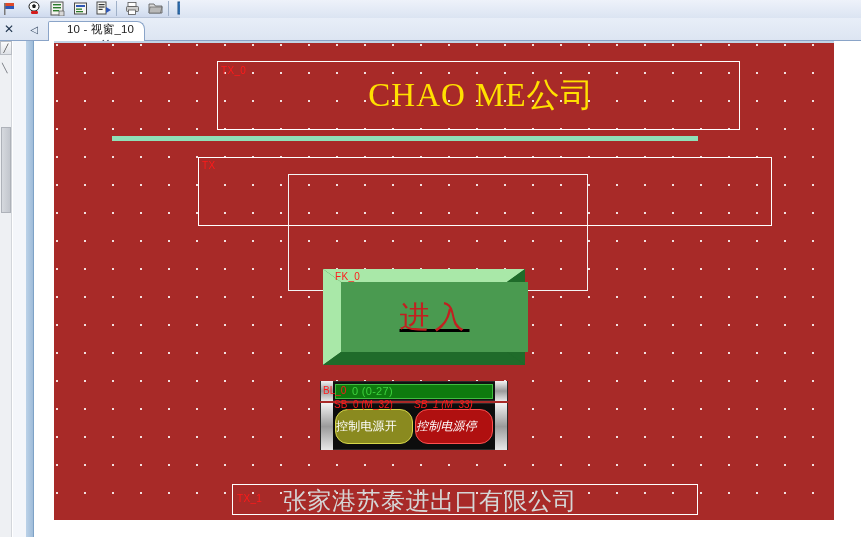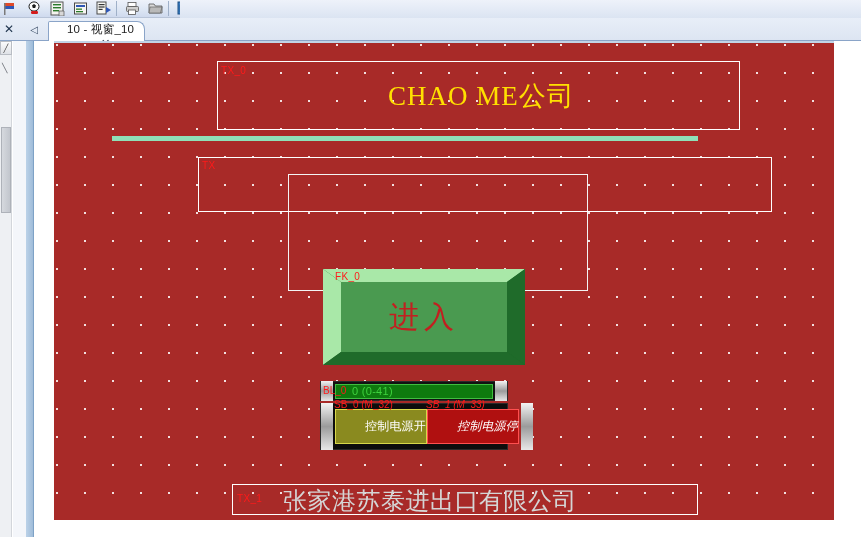"CHAO ME公司" .title-text { font-size: 27px -> 33px }
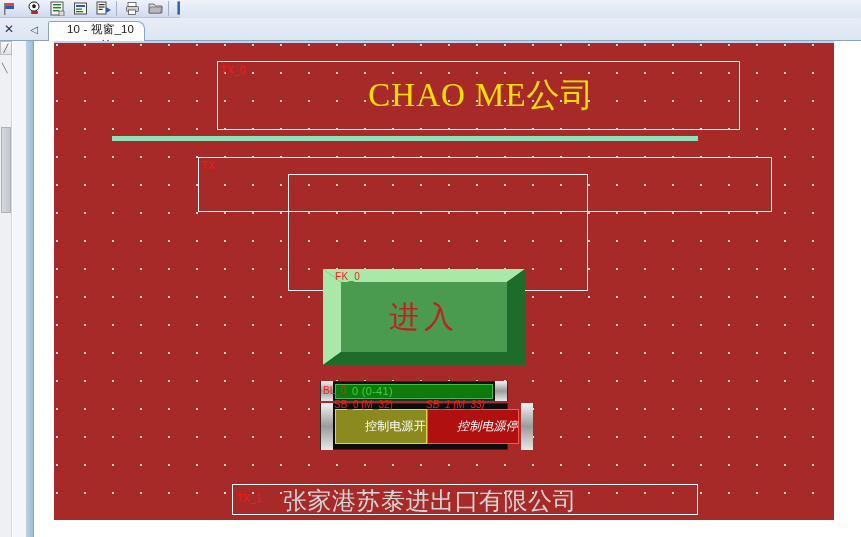"TX" .subtitle-box { height: 55px -> 69px }
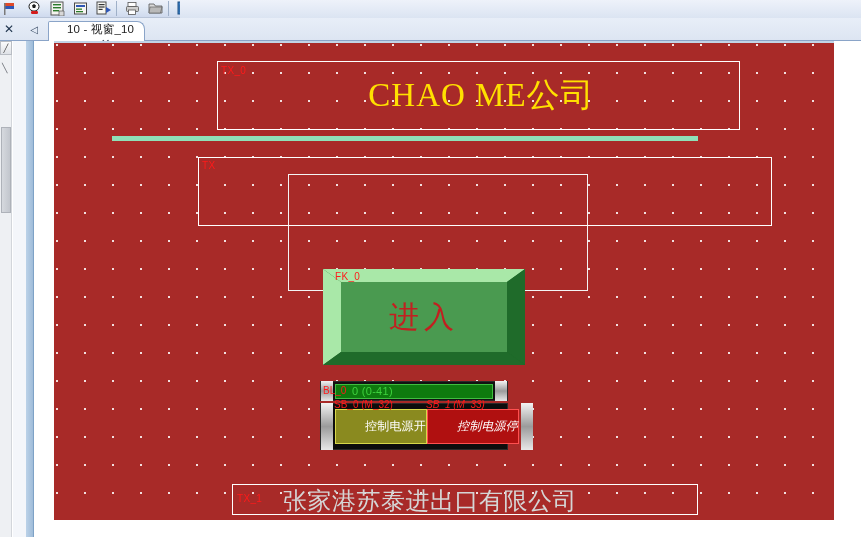"进入" .enter-inner { text-decoration: none -> underline; width: 166px -> 187px }
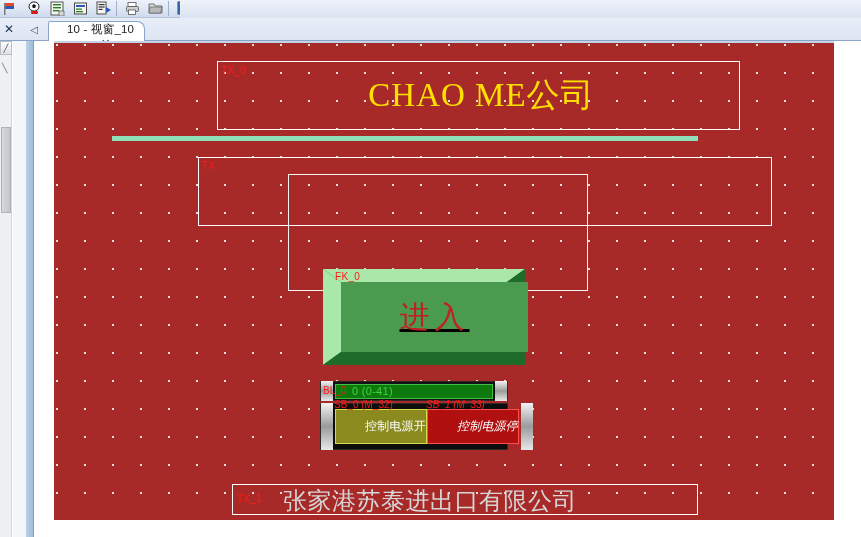"0 (0-41)" span.lamp-value { text: 0-41 -> 0-27 }
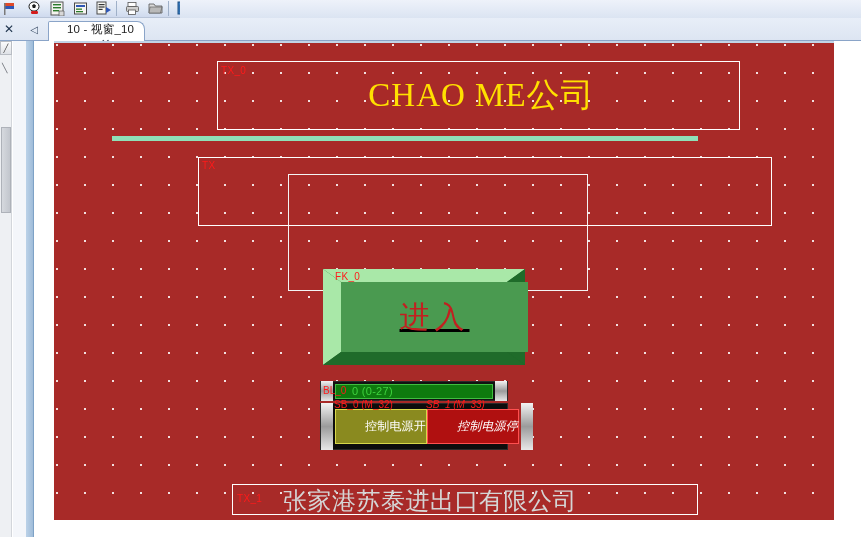"SB_0 (M_32)" .ctl-btn { border-radius: none -> 13px; justify-content: flex-end -> flex-start; width: 92px -> 78px }
